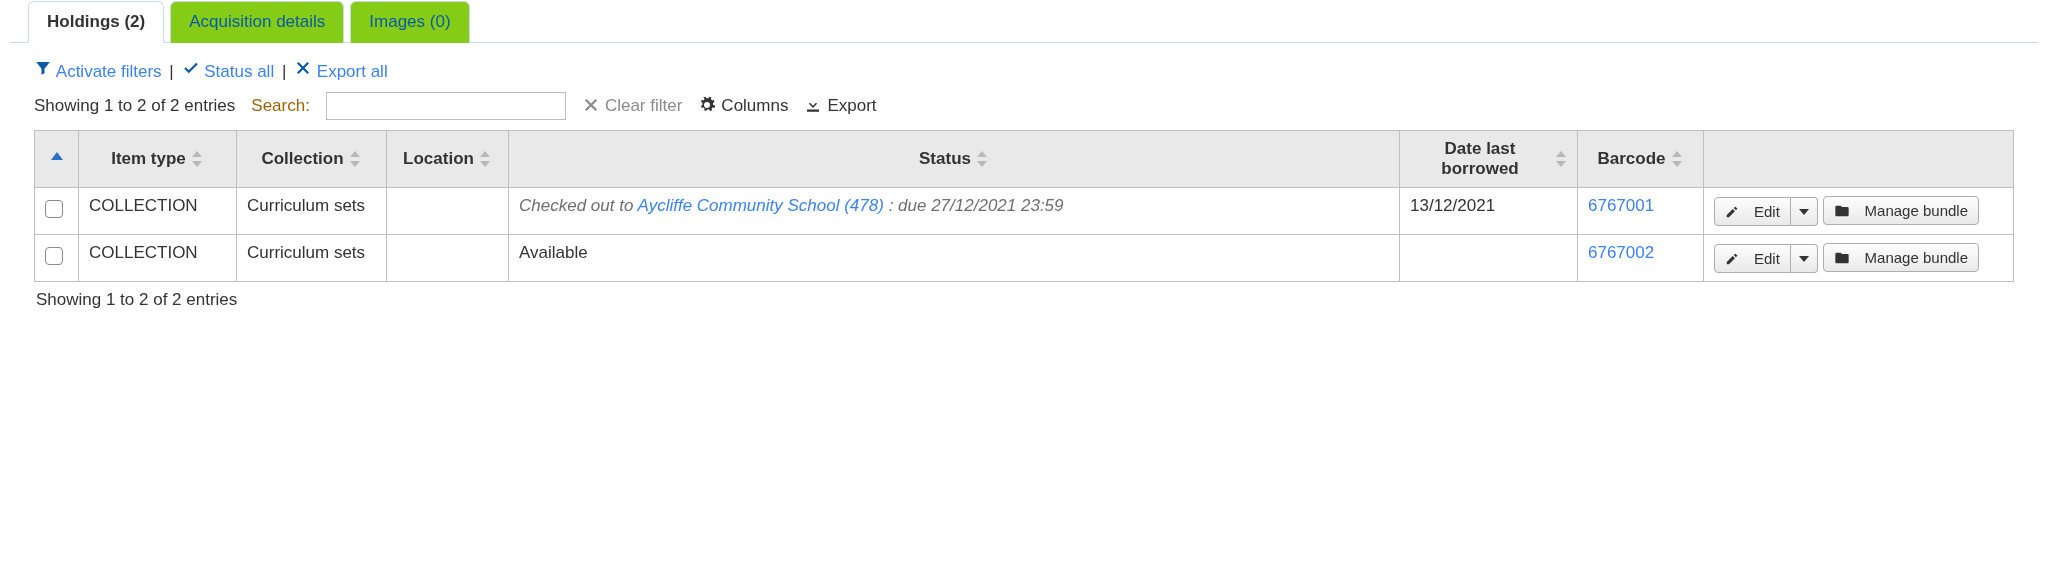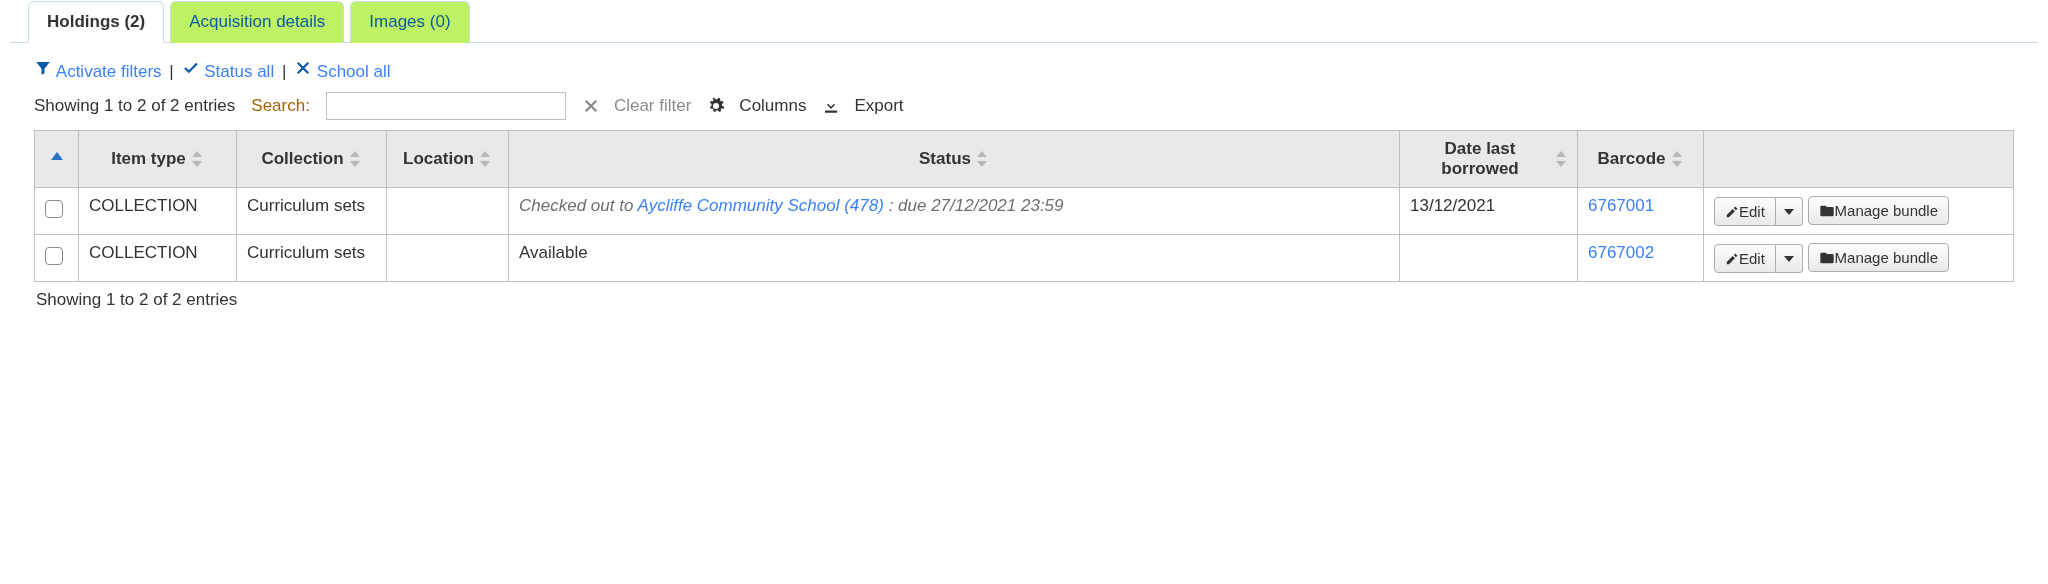"Acquisition details" .tab { background: #bef264 -> #84cc16 }
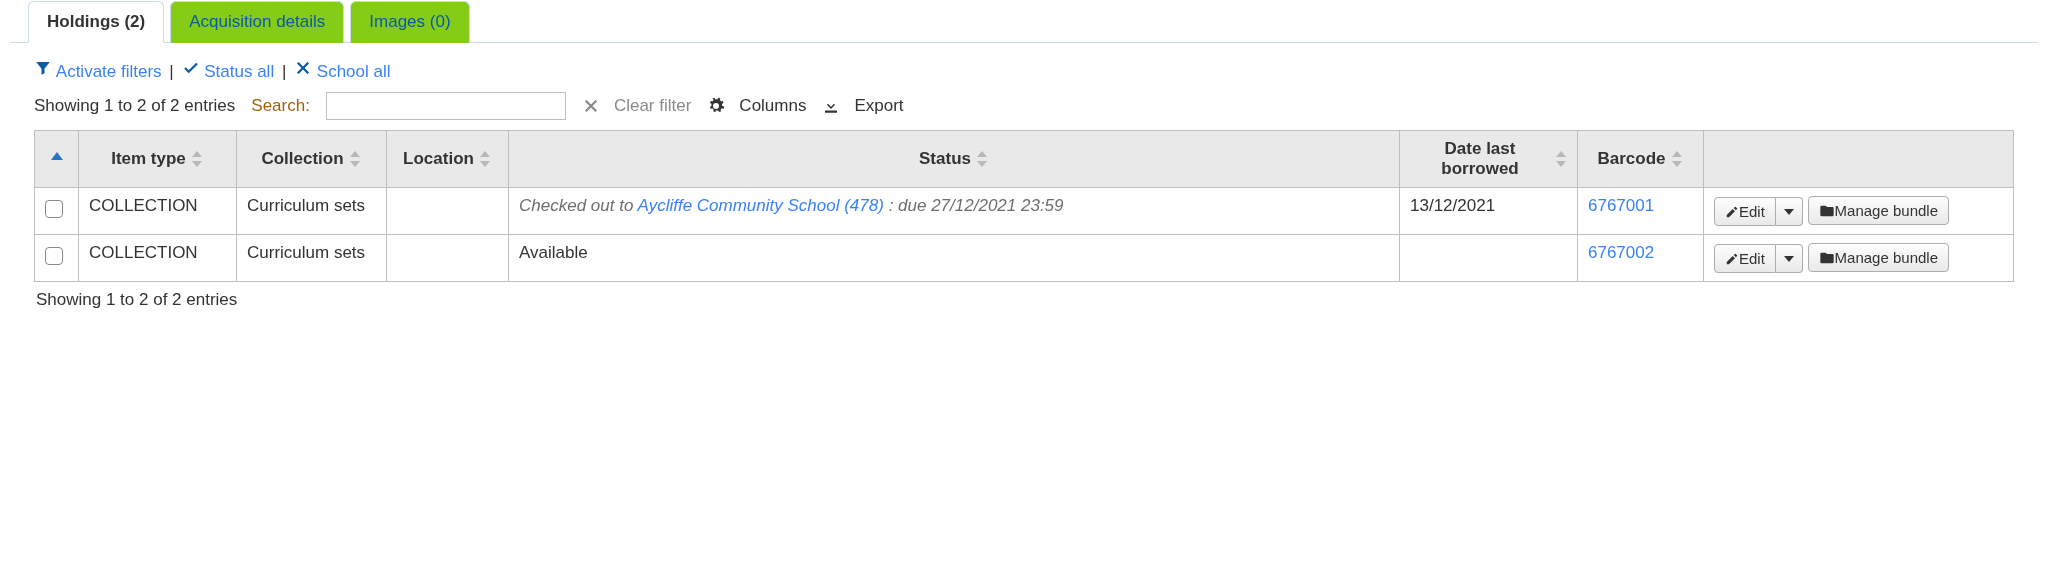"School all" span { text: School -> Export }
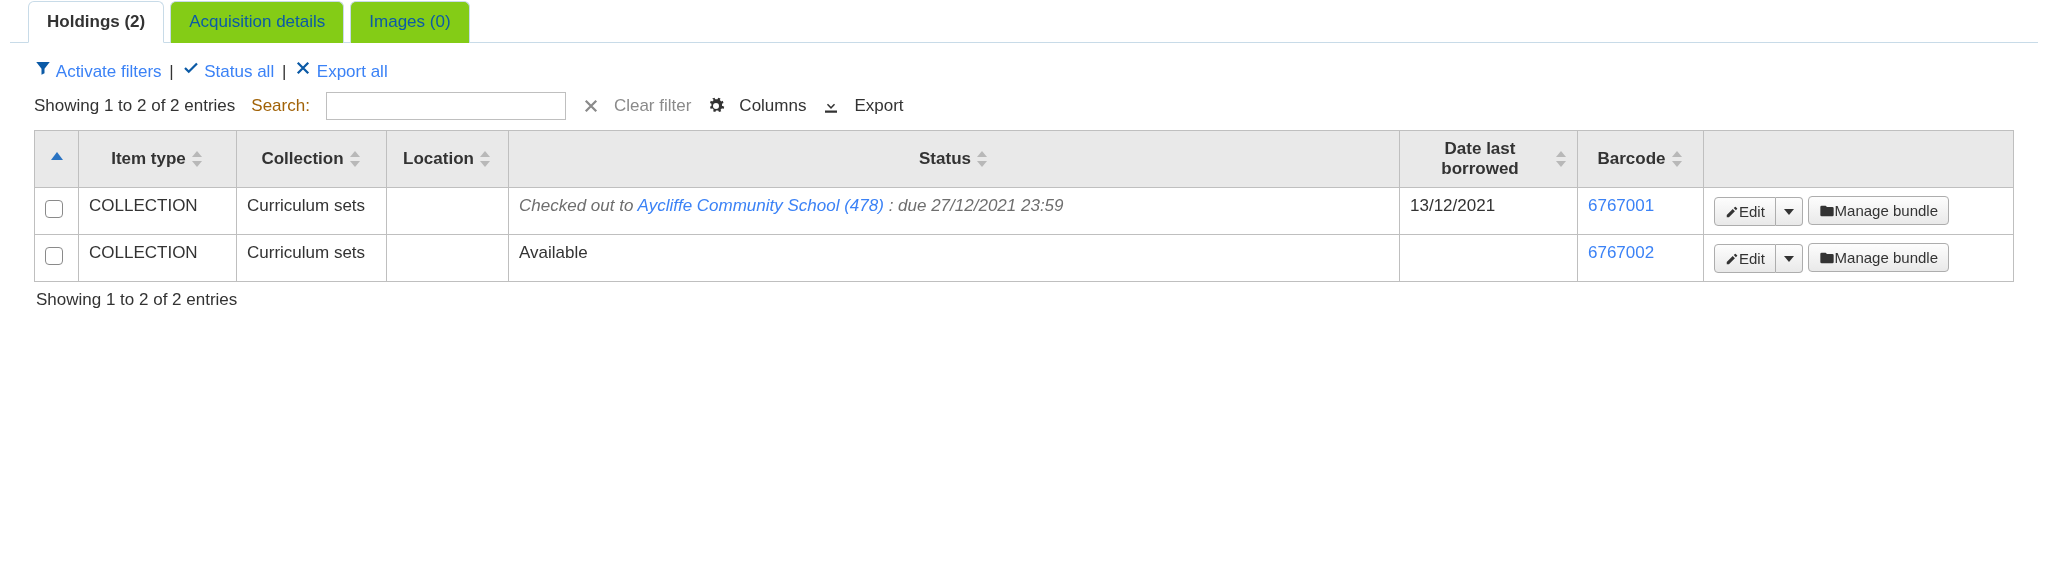"Clear filter" .tb-btn { align-items: center -> flex-start; gap: 14px -> 5px }
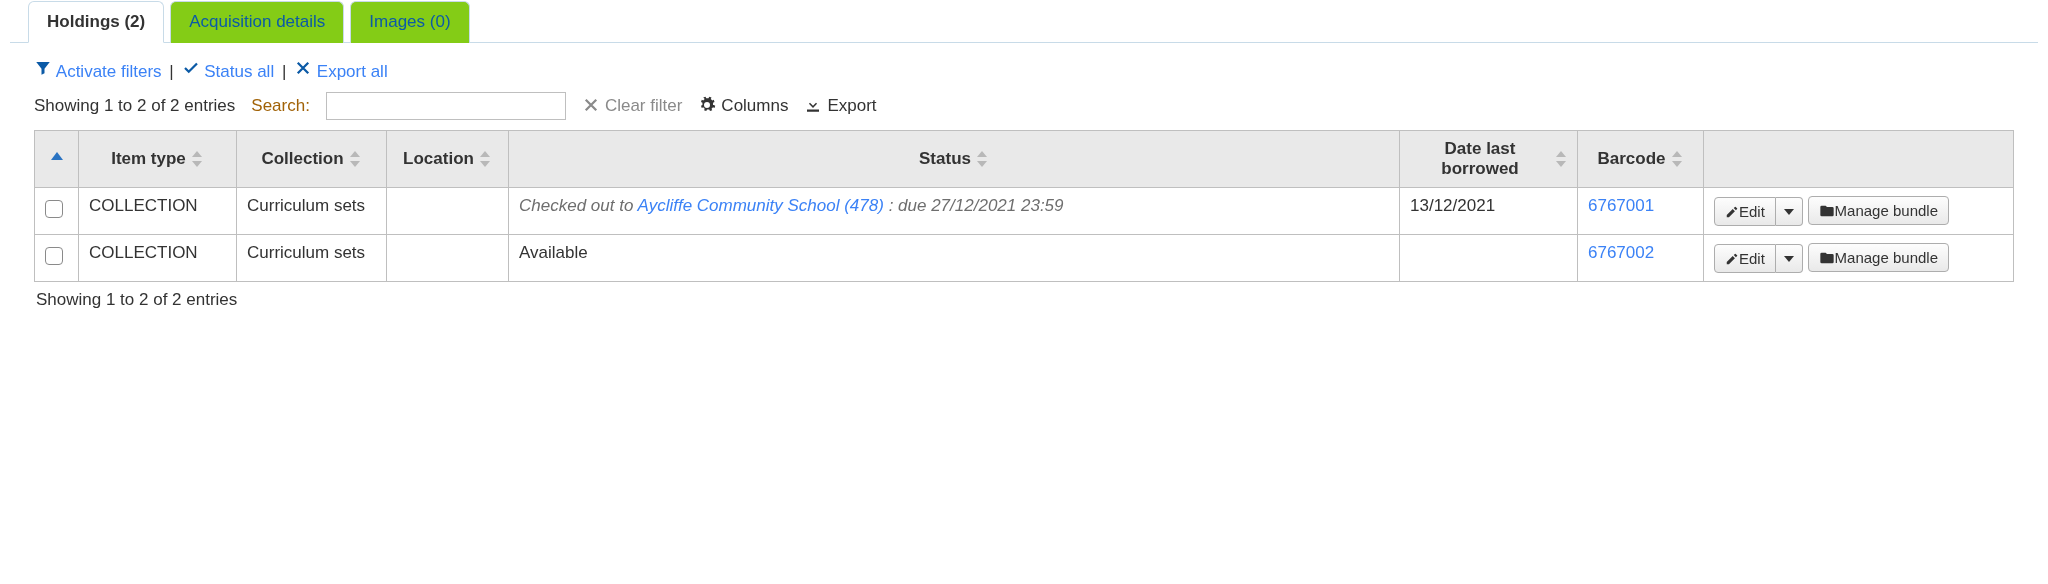"Edit" .btn { gap: 0 -> 15px }
